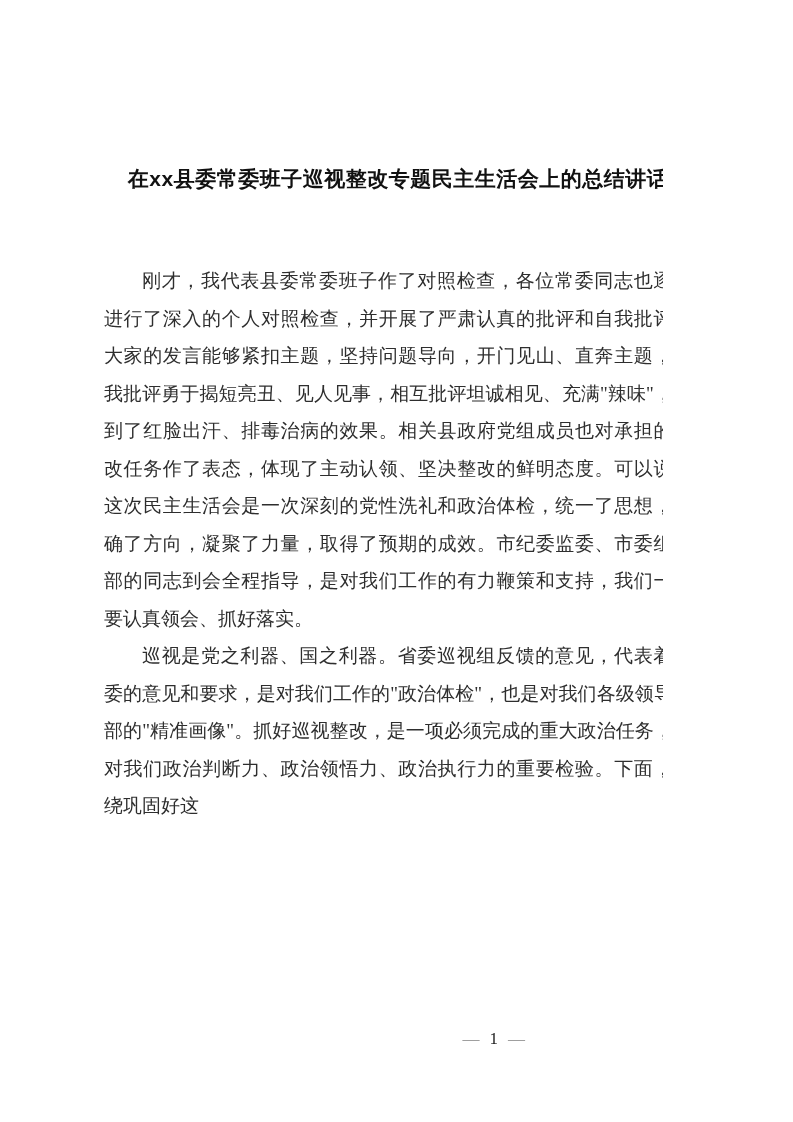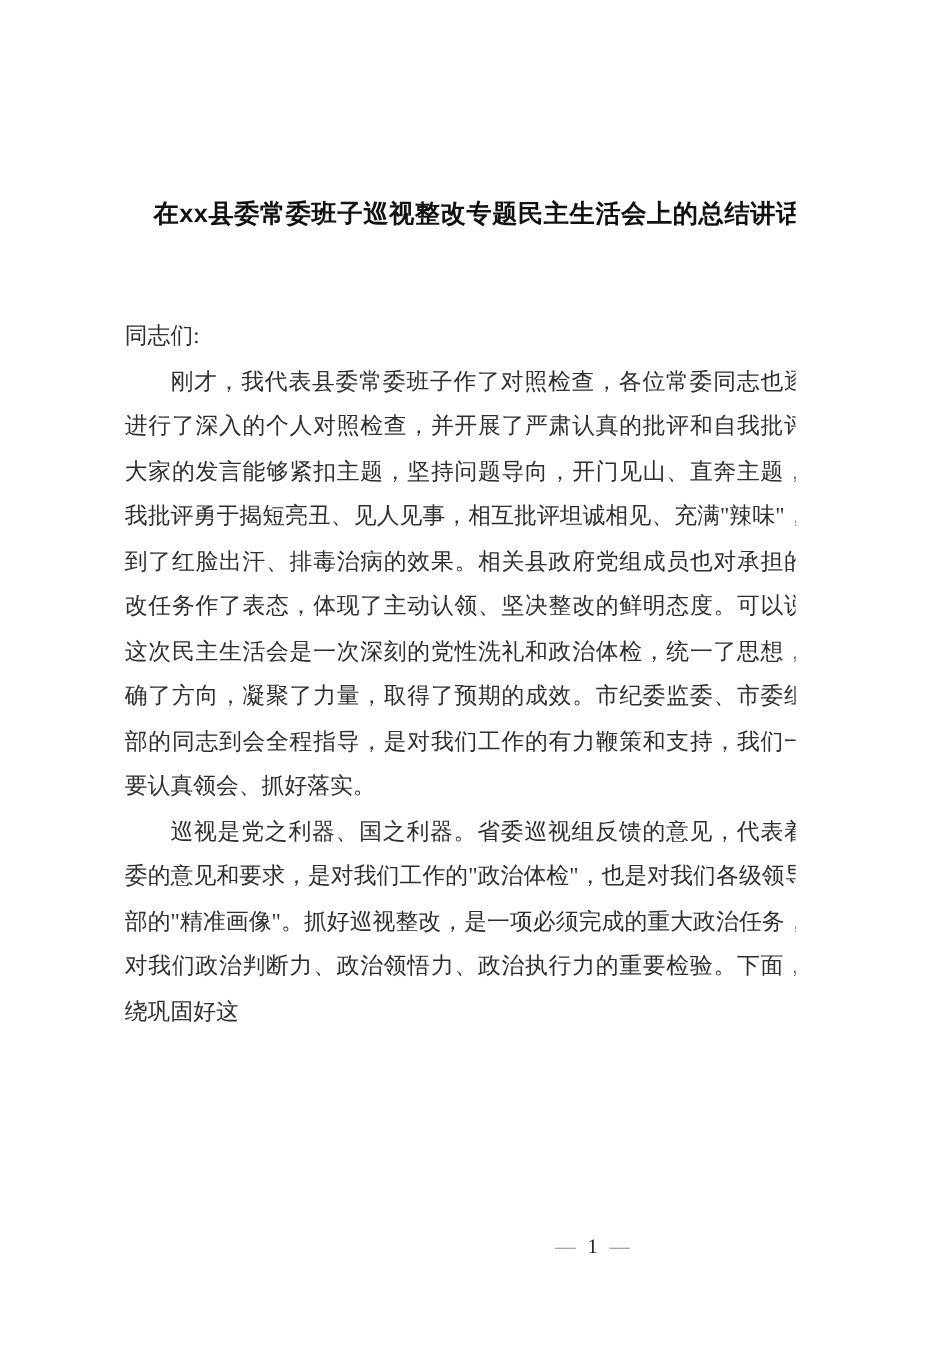"同志们:" p.salutation { html: <p>同志们:</p> -> none }
